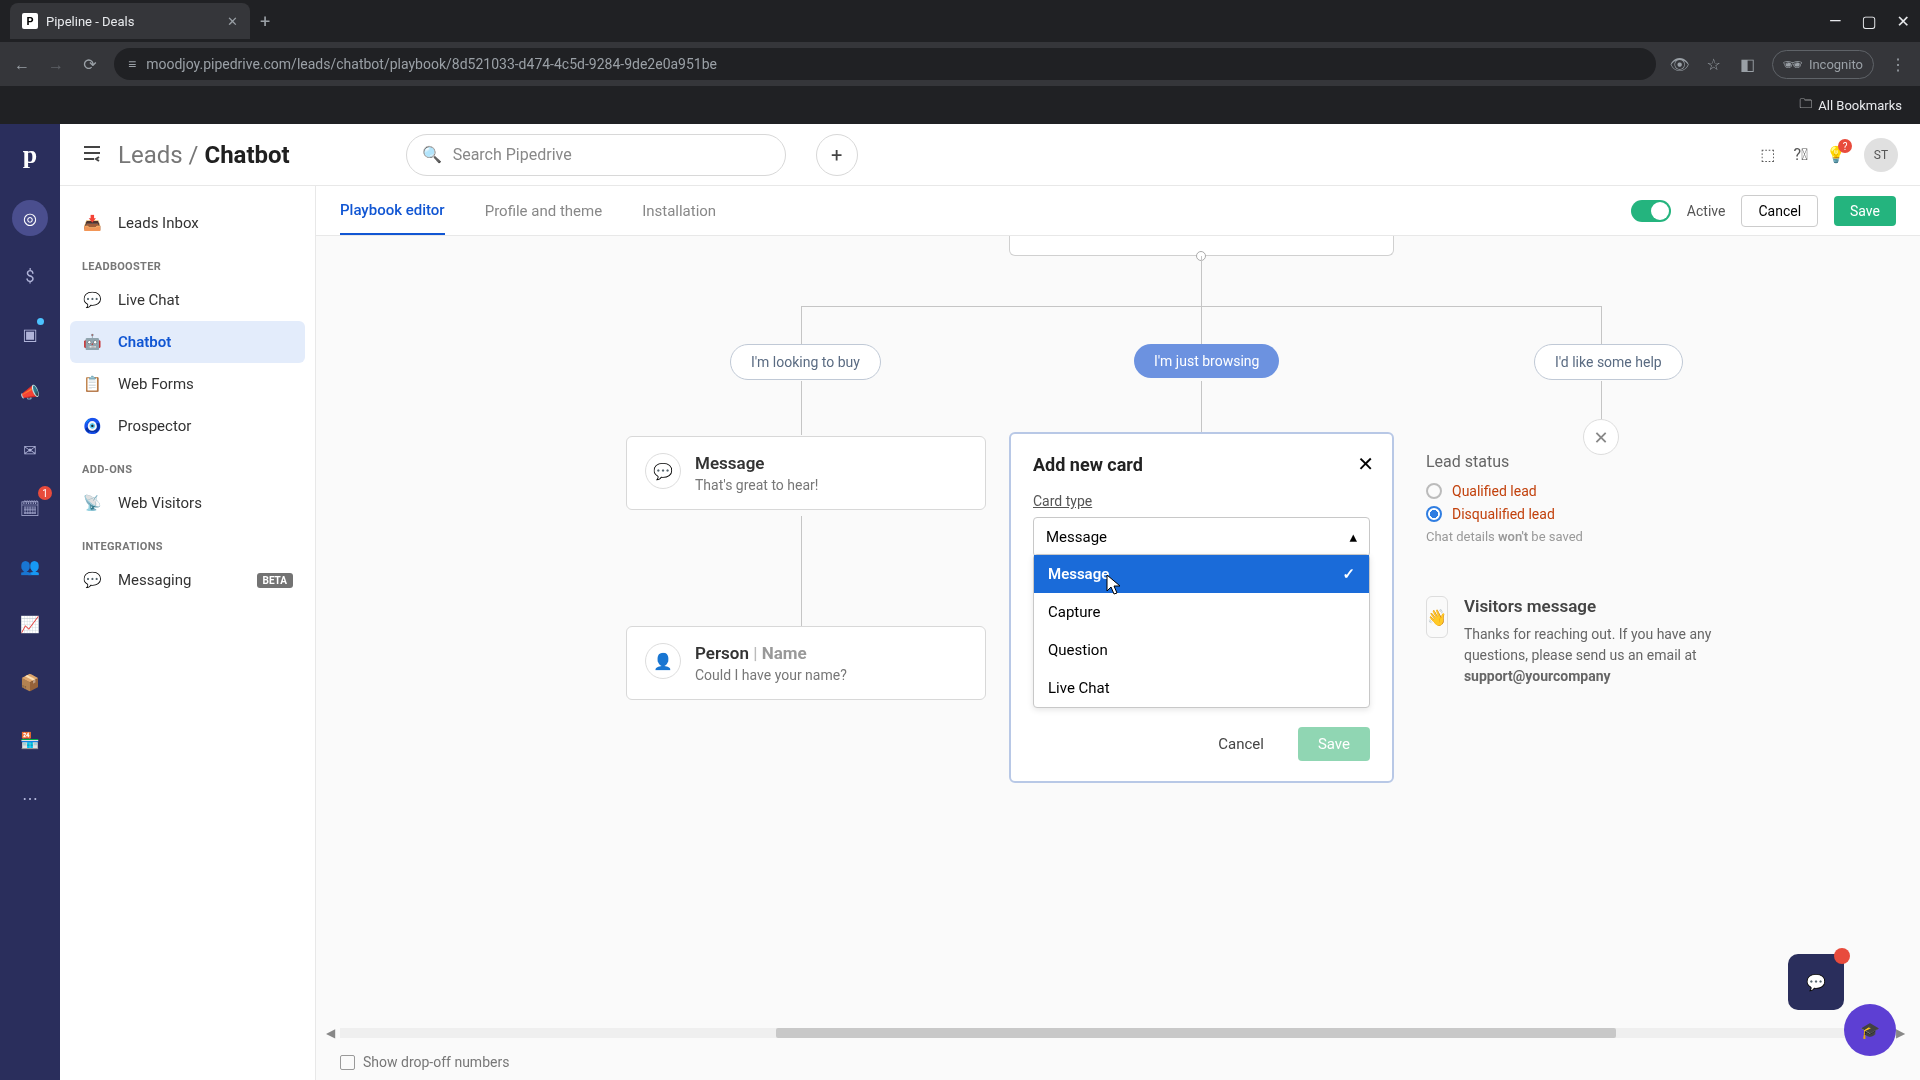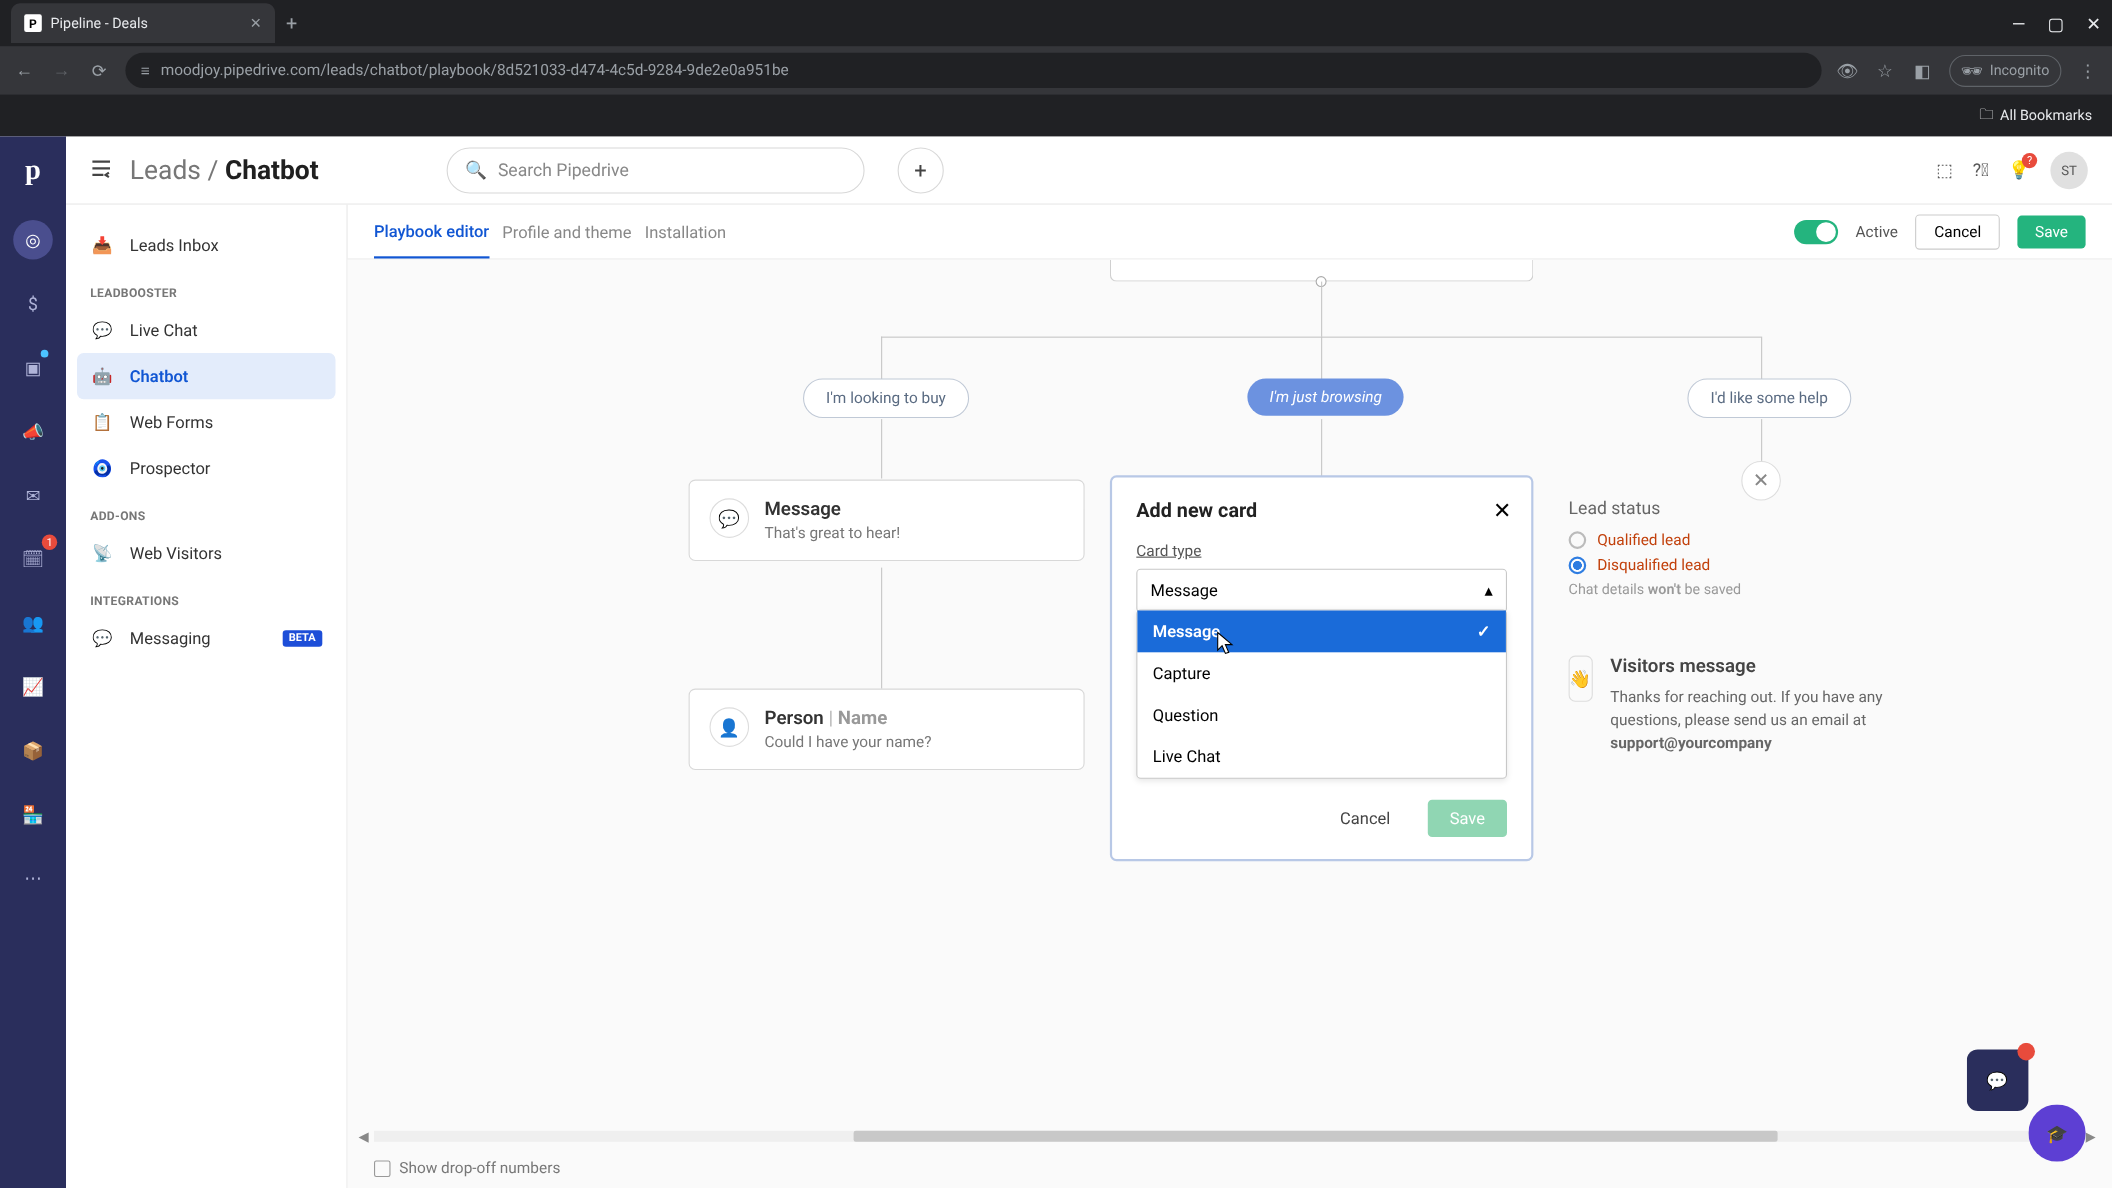"Playbook editor" .tabs-row { gap: 12px -> 40px }
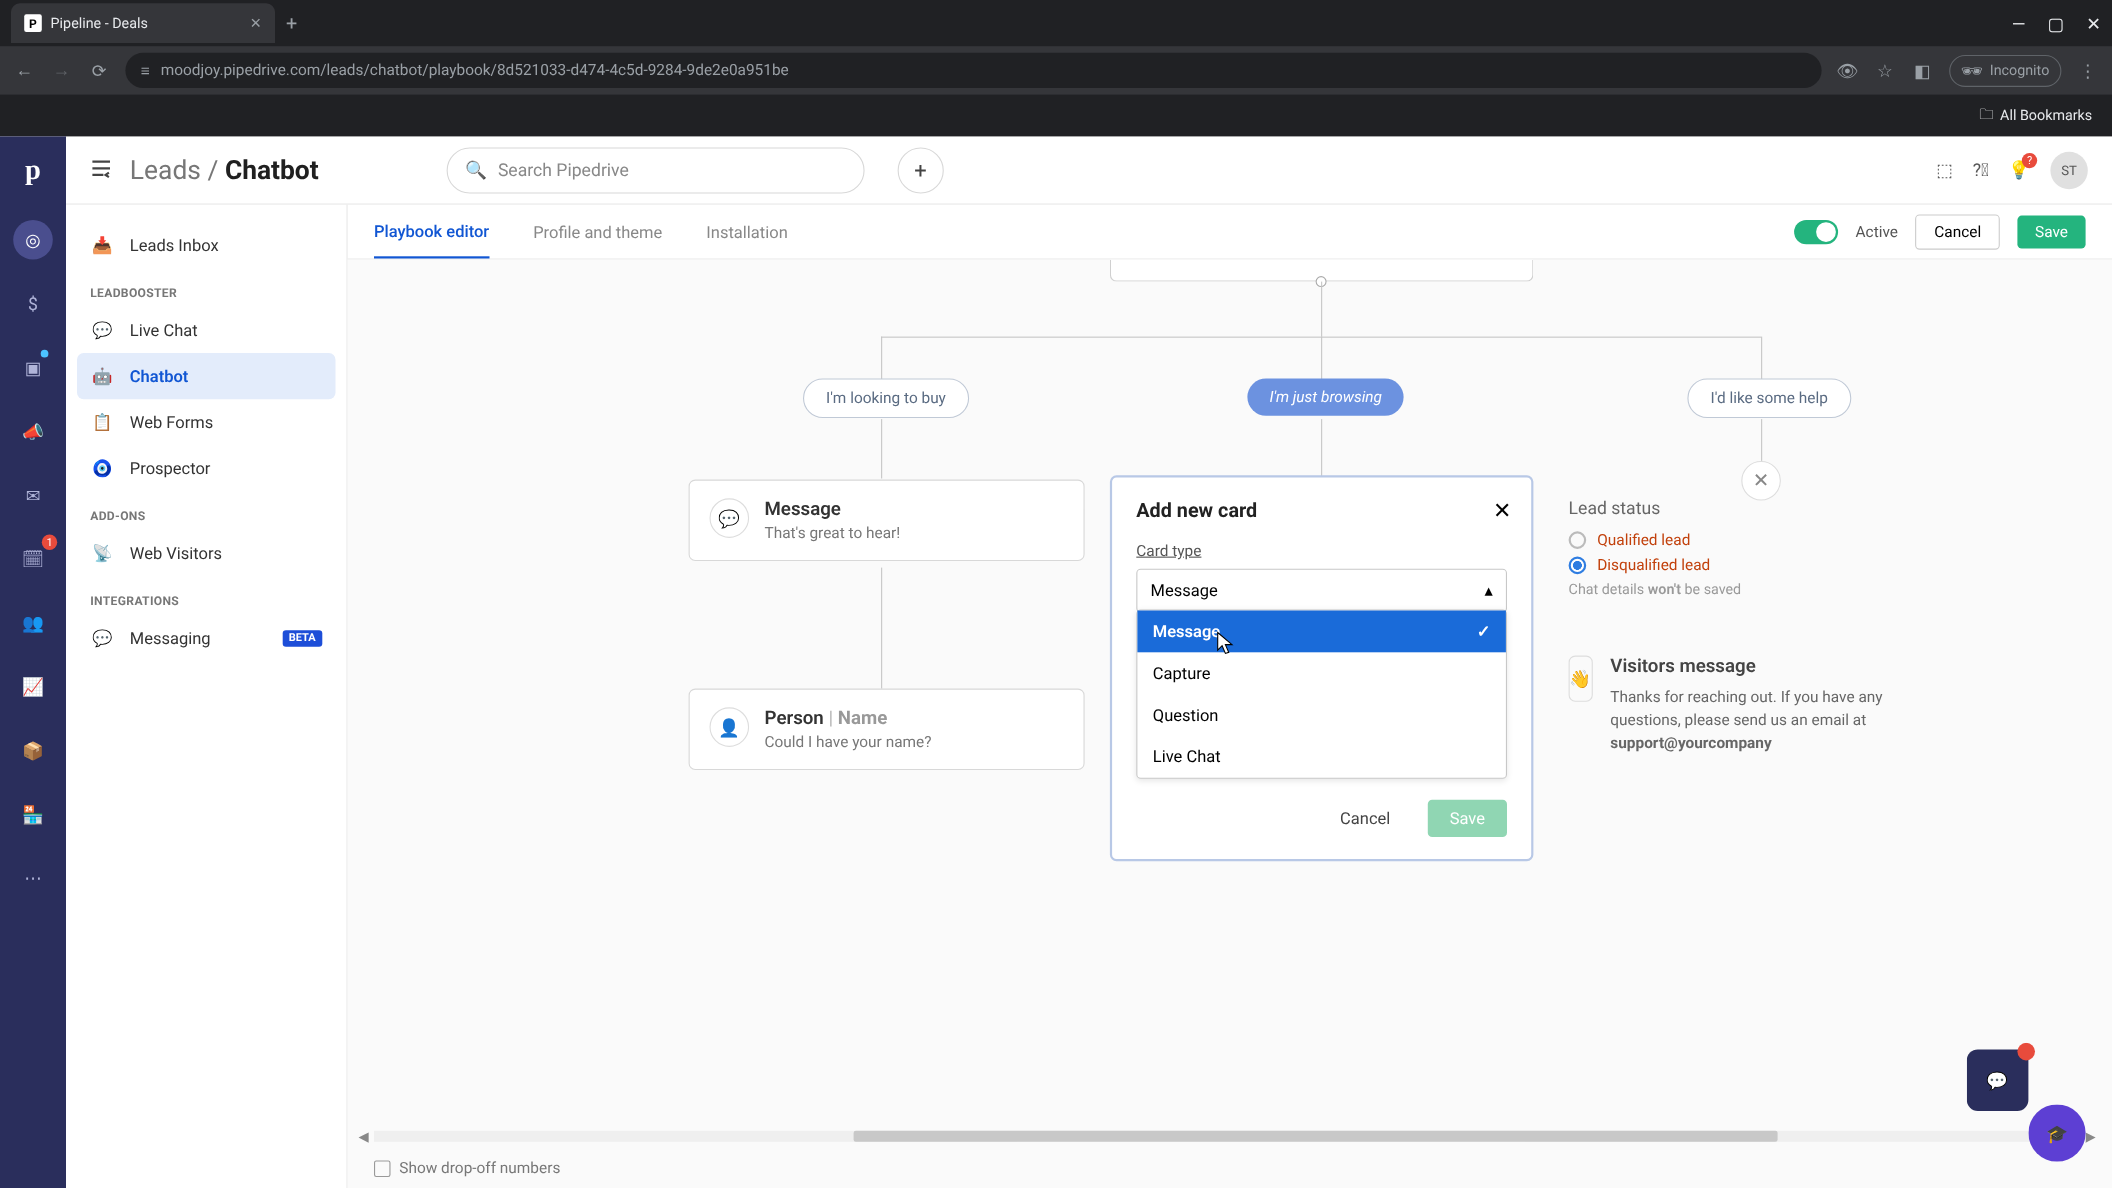"I'm just browsing" div.choice-pill { font-style: italic -> none }
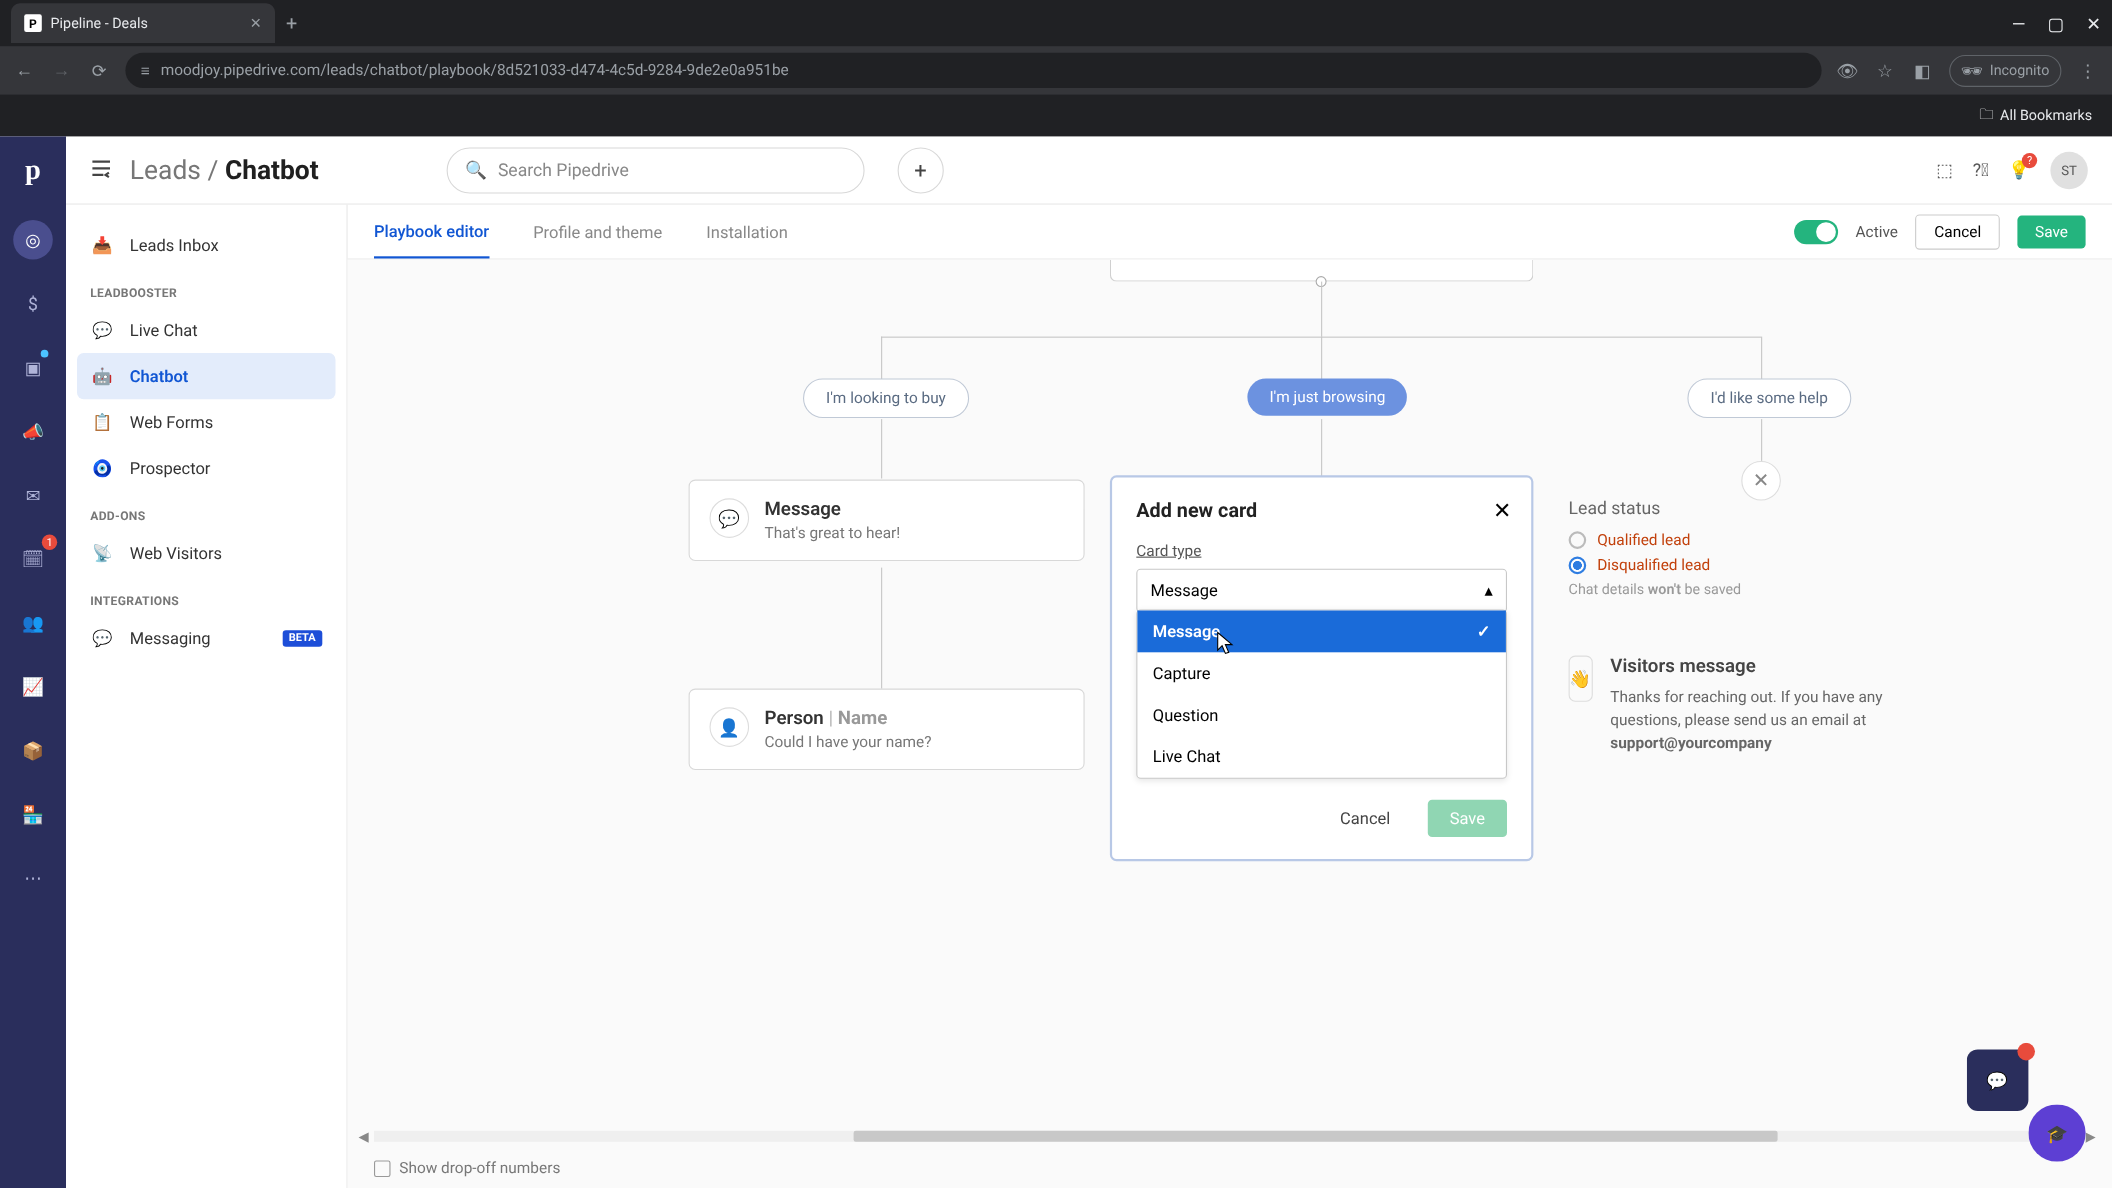"BETA" .beta-badge { background: #1d4ed8 -> #737373 }
